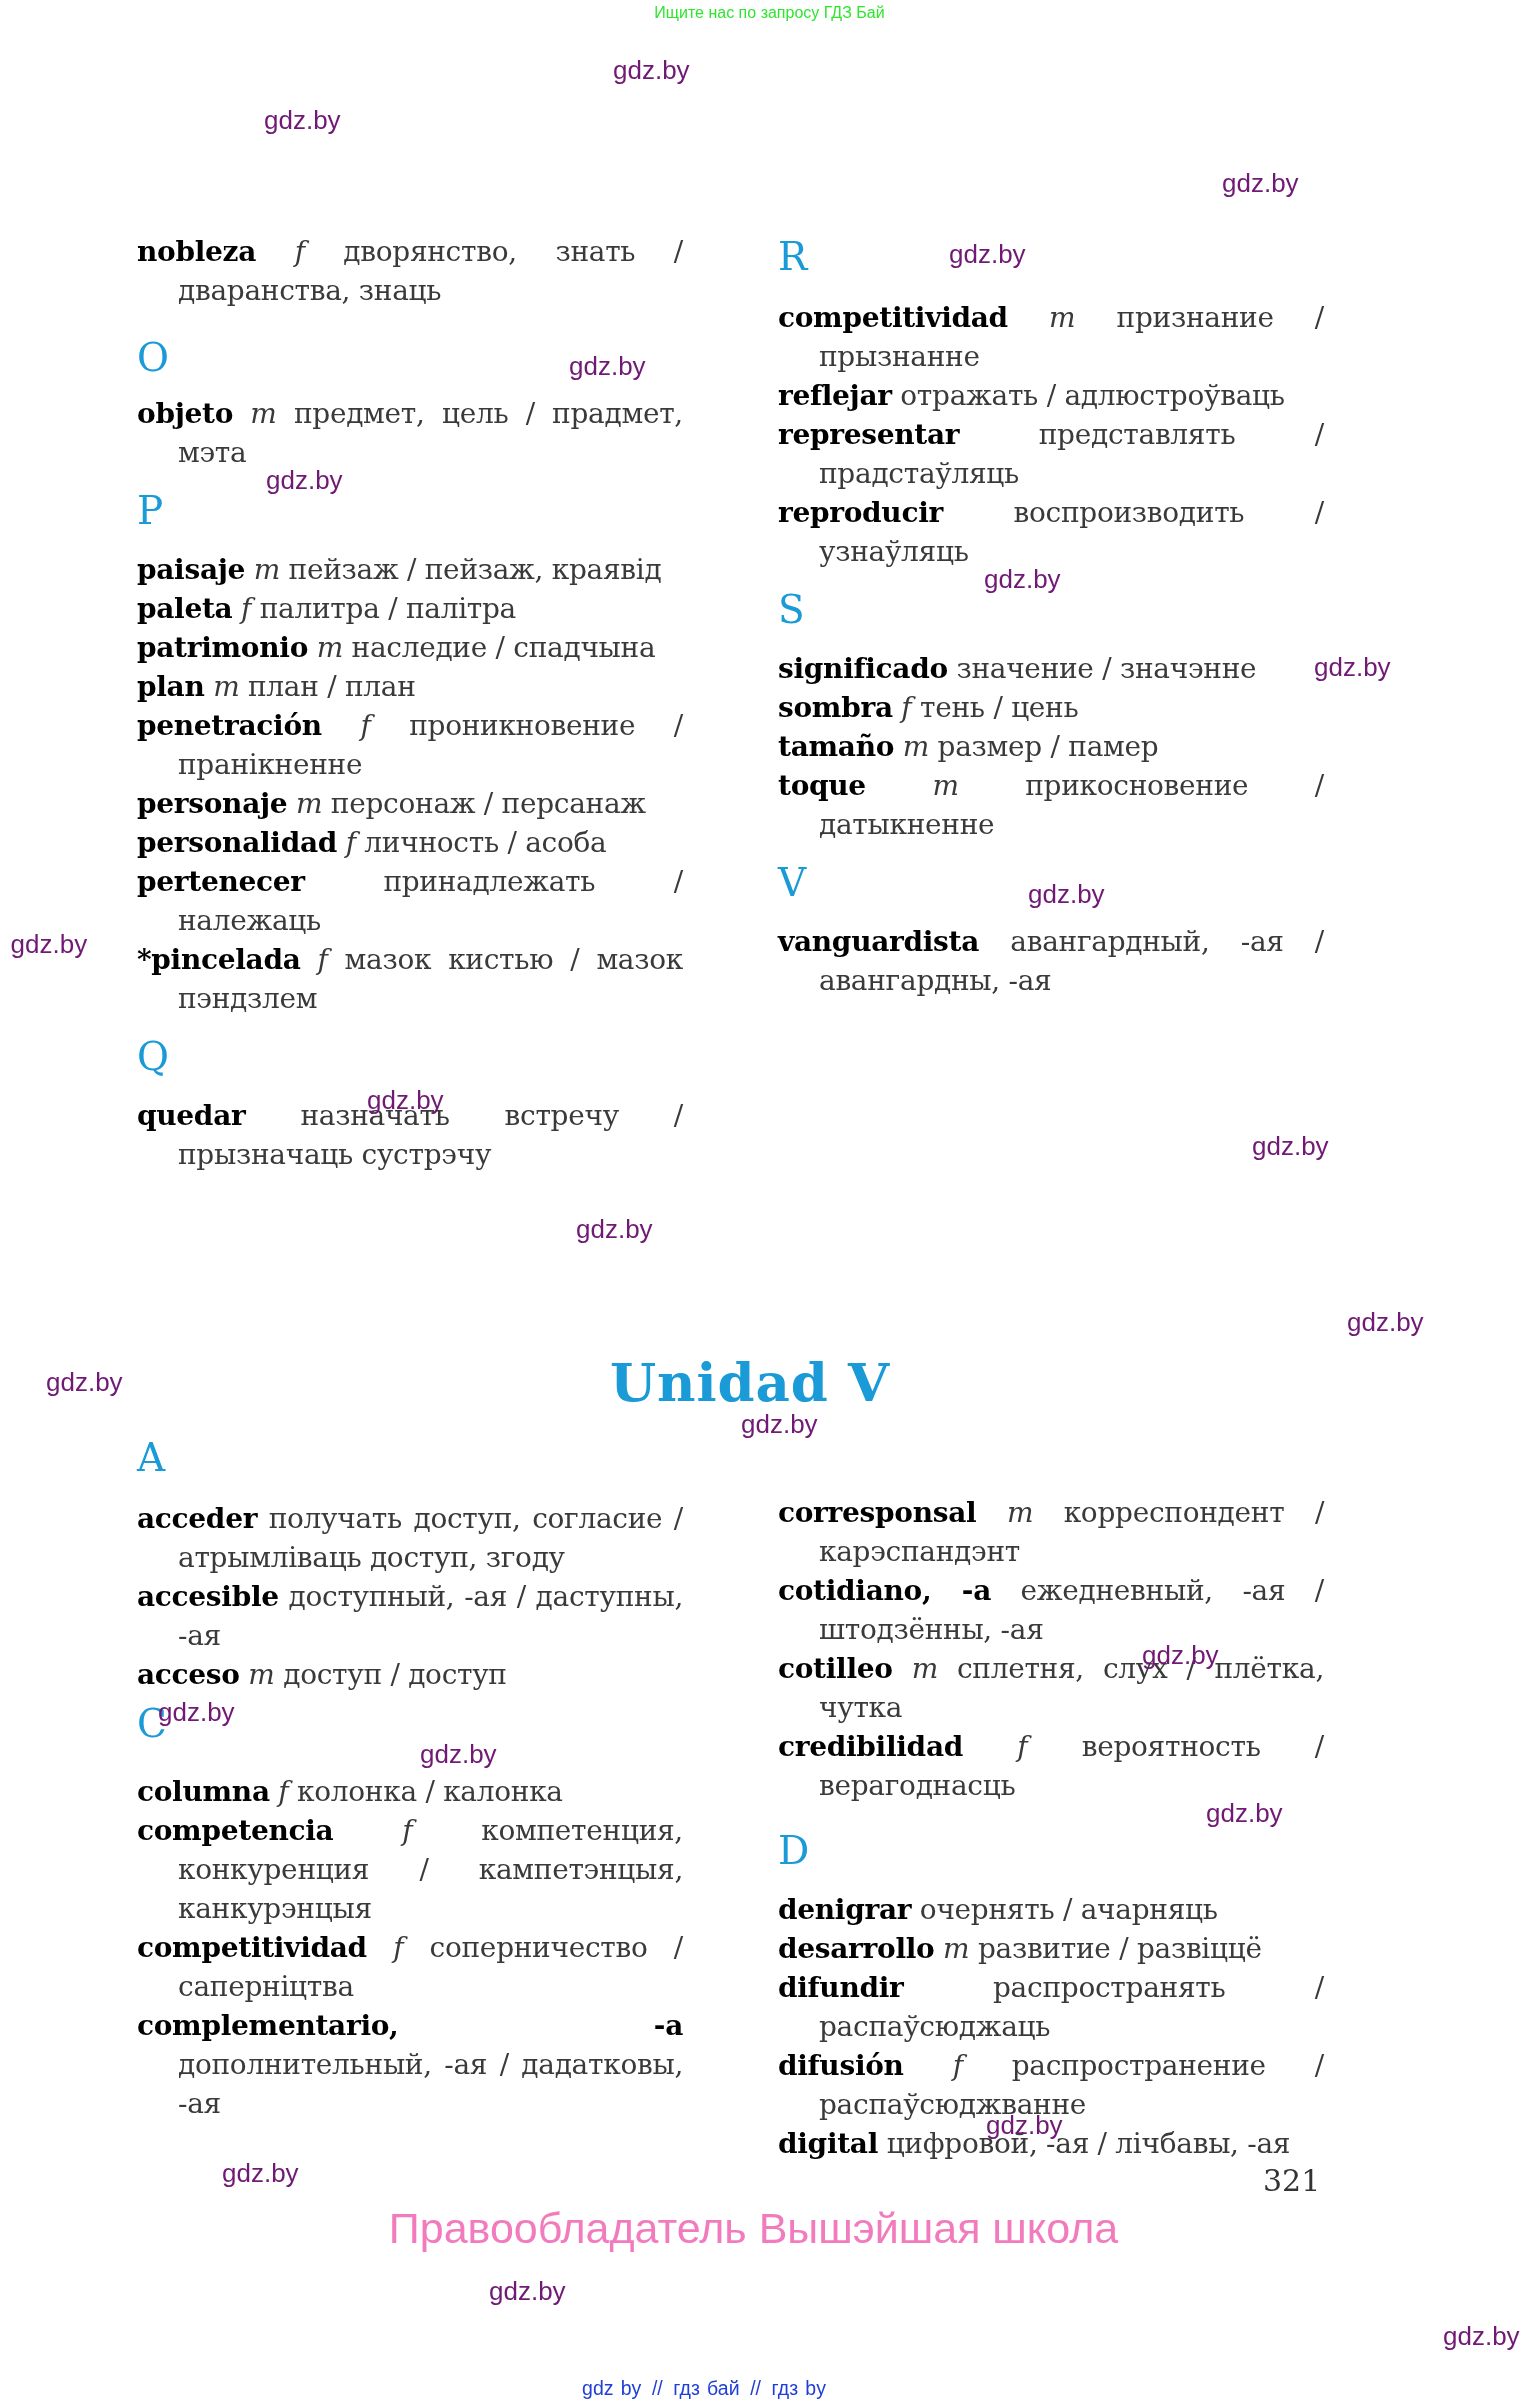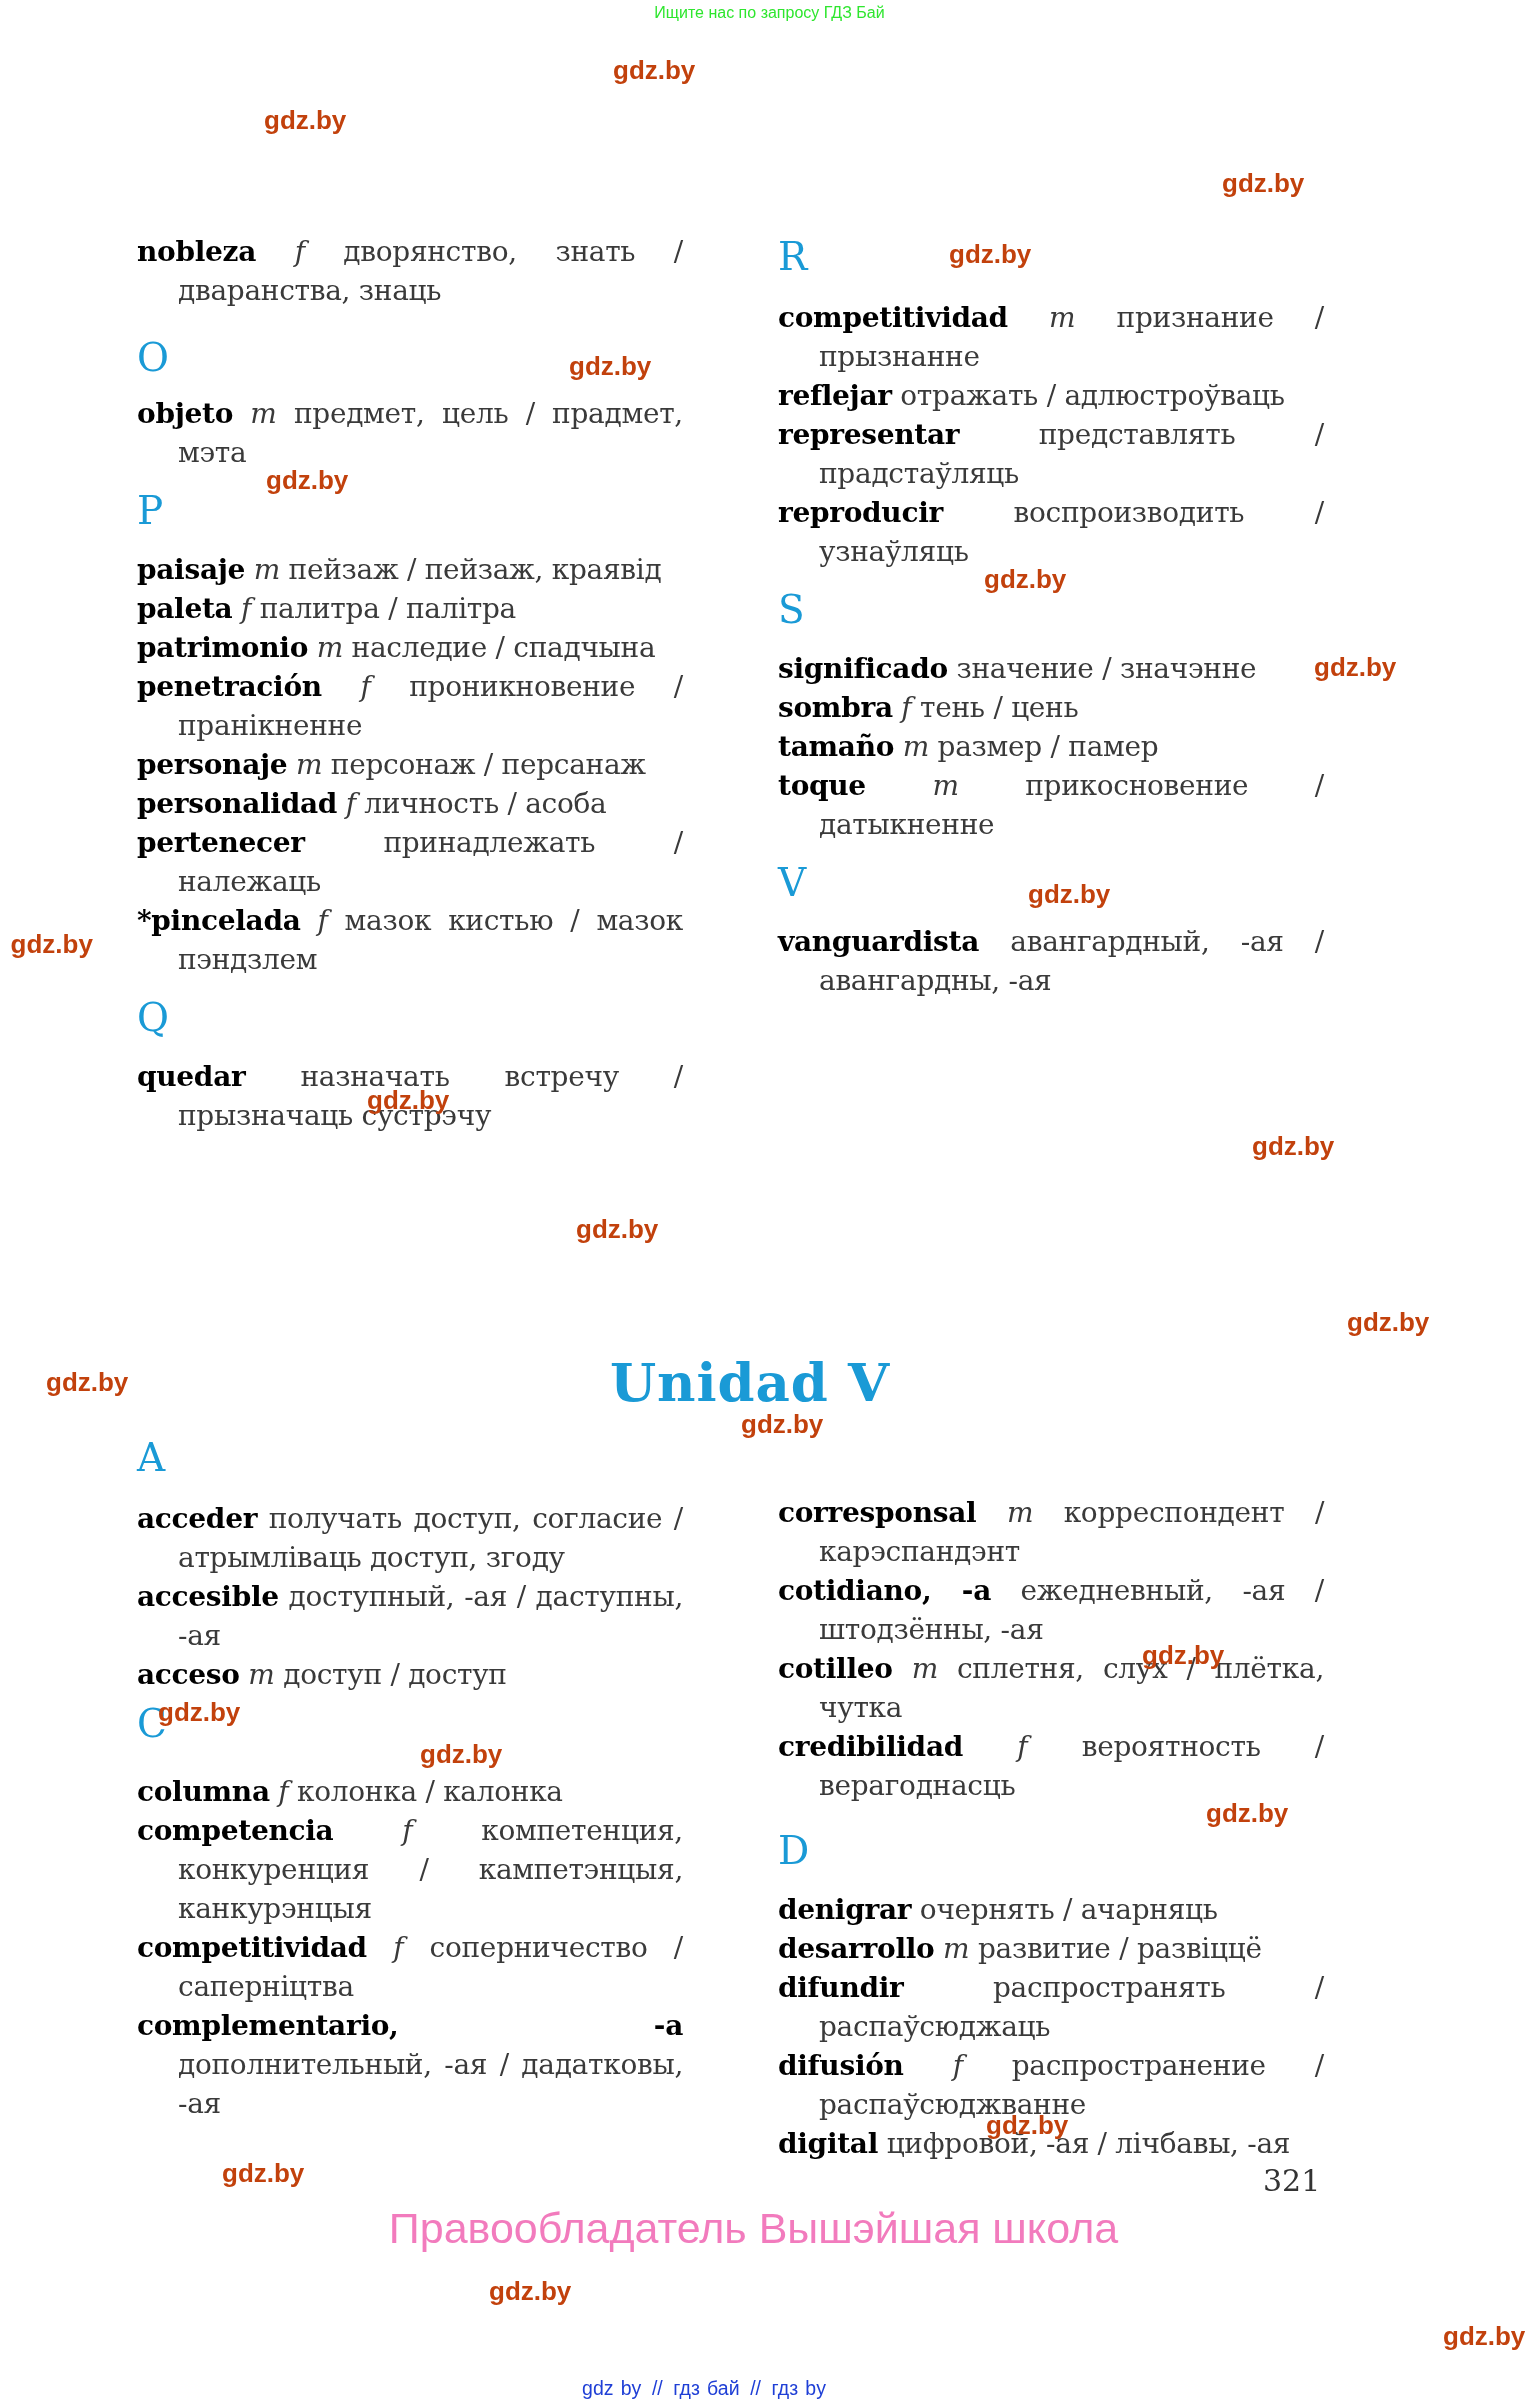"gdz.by" .wm { color: #c2410c -> #701a75; font-weight: bold -> none }
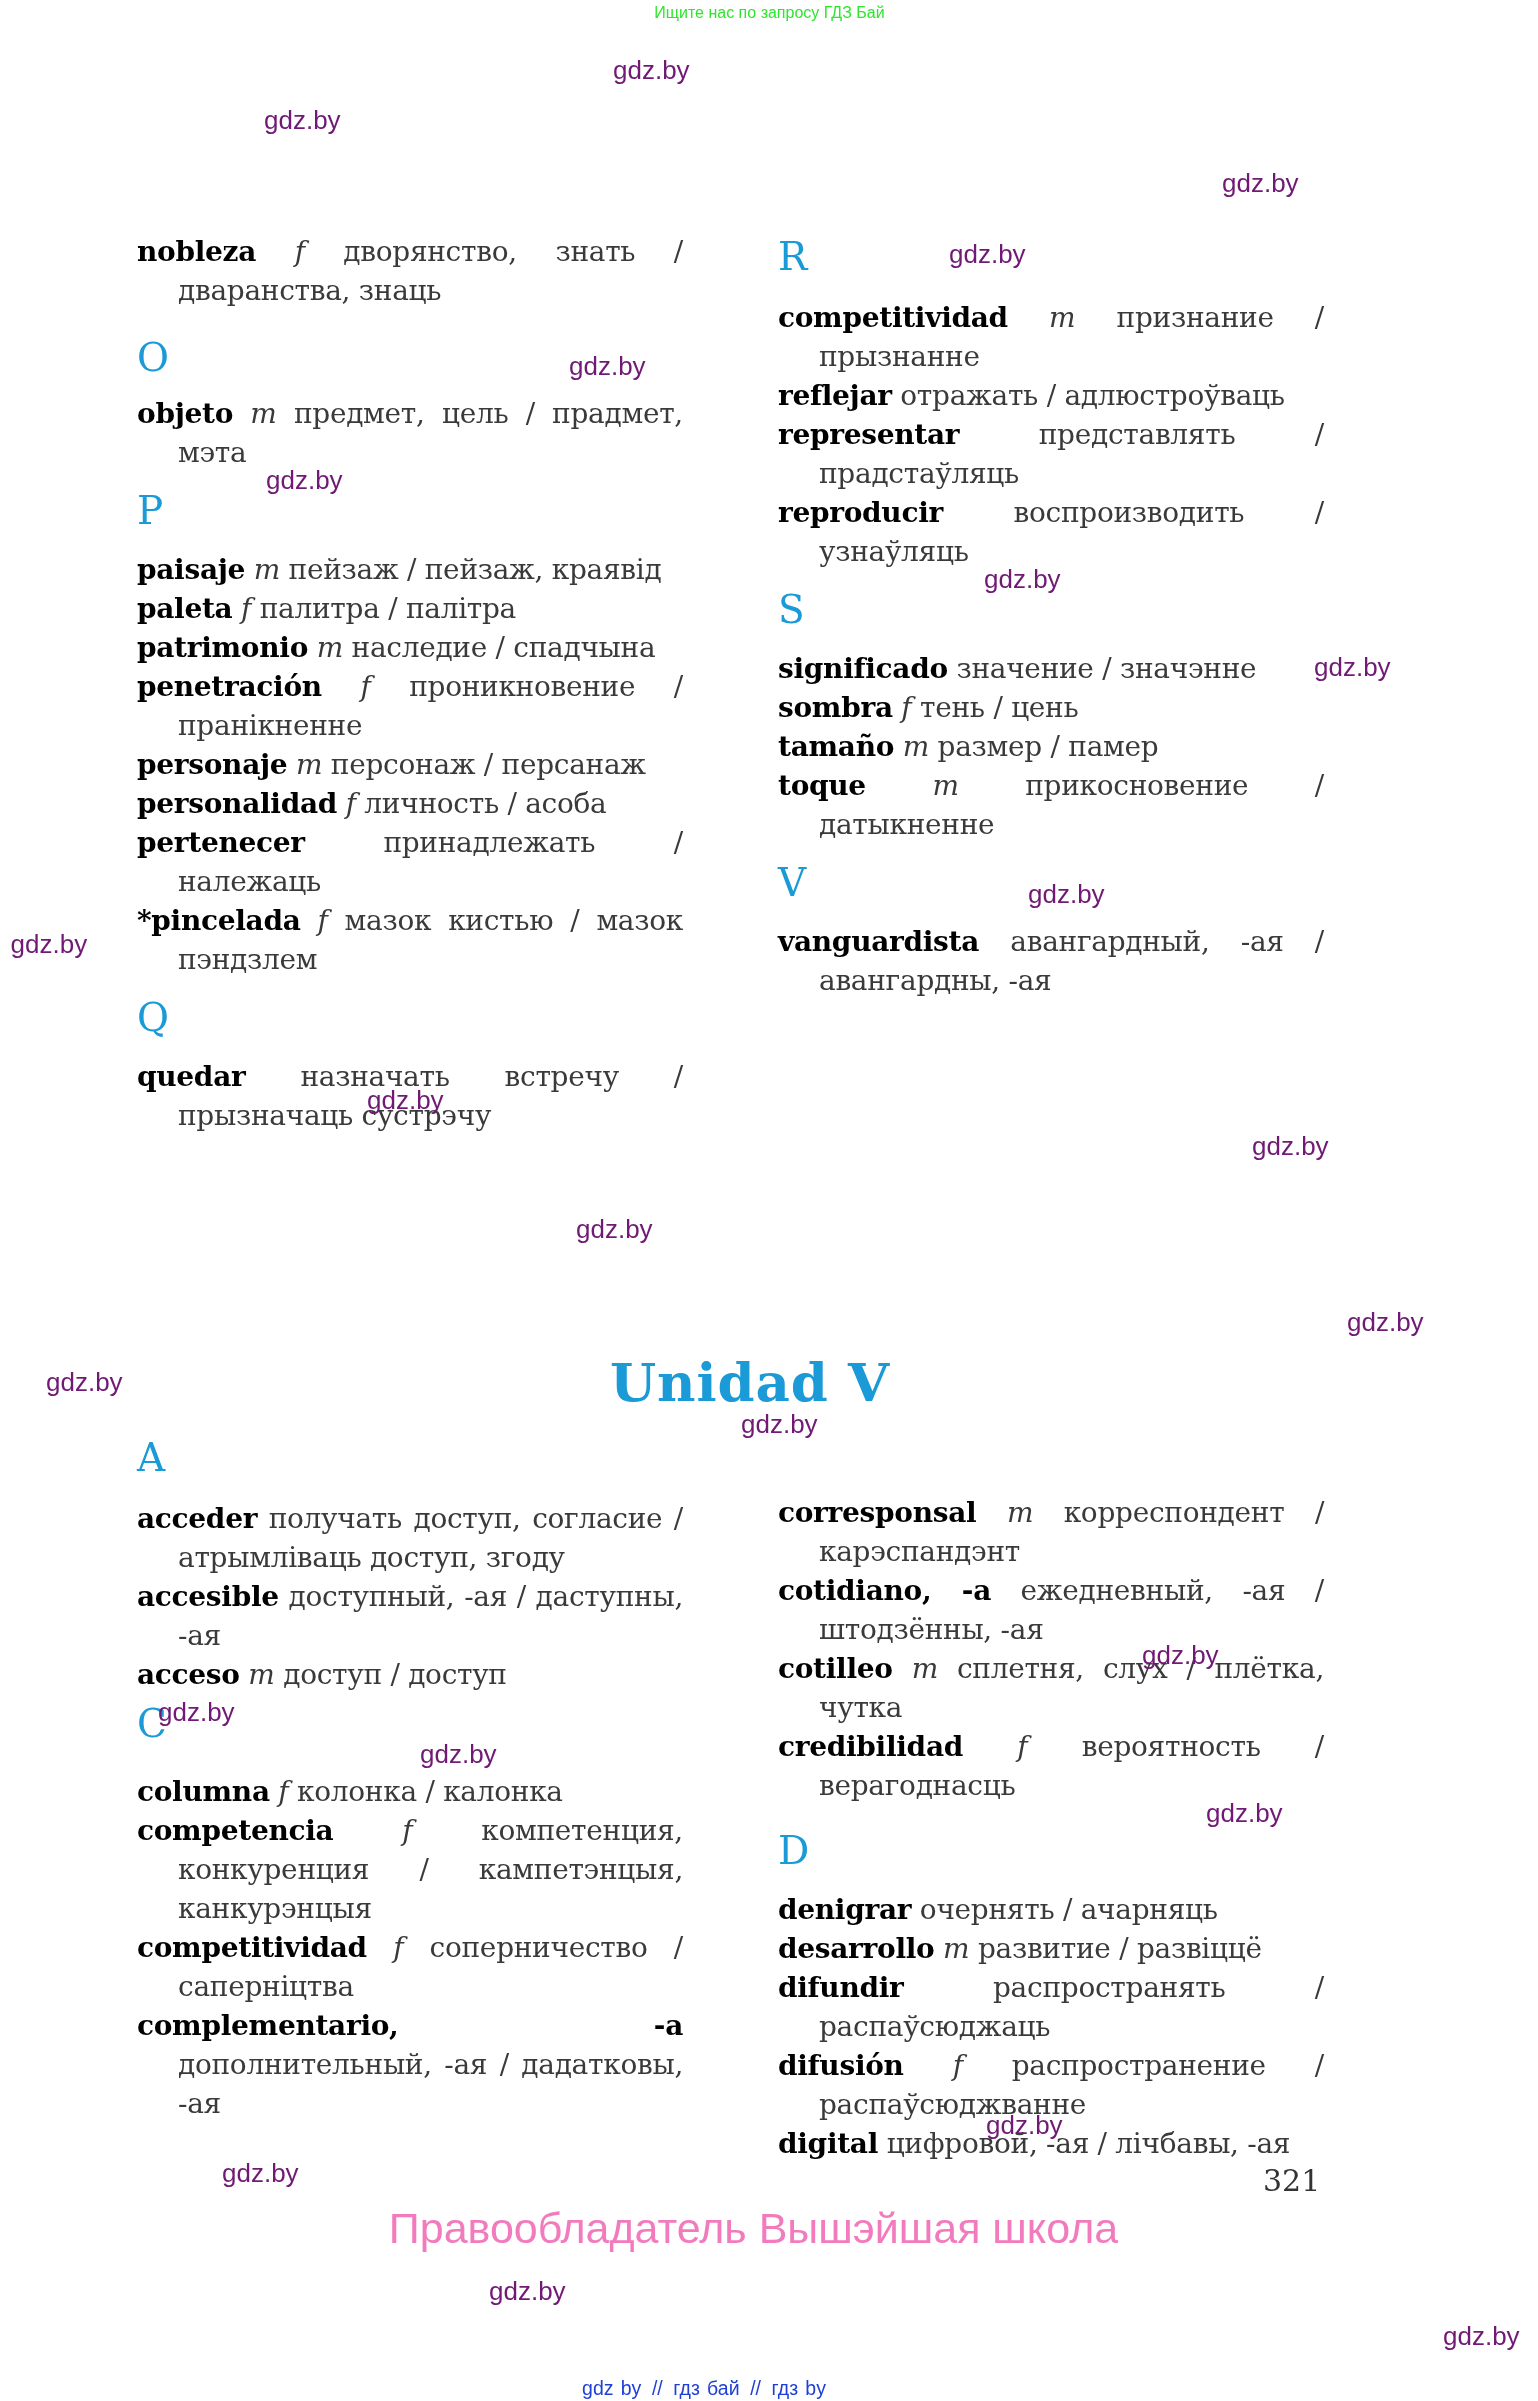"plan m план / план" div.entry { html: none -> <div><span>plan</span> <span>m</span> <span>план / план</span></div> }
